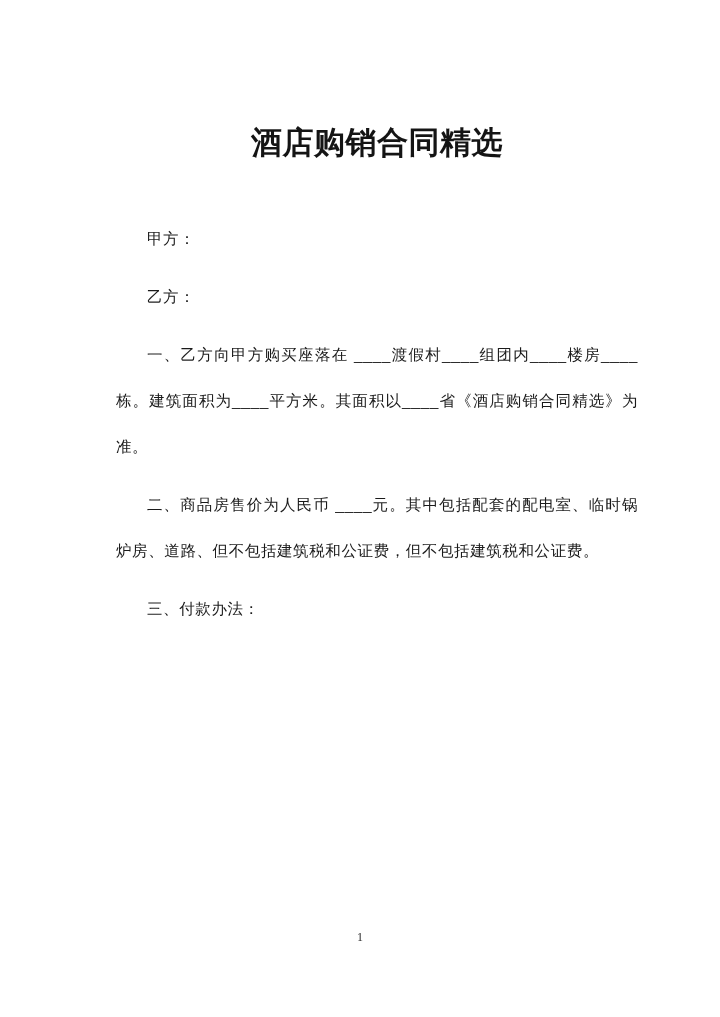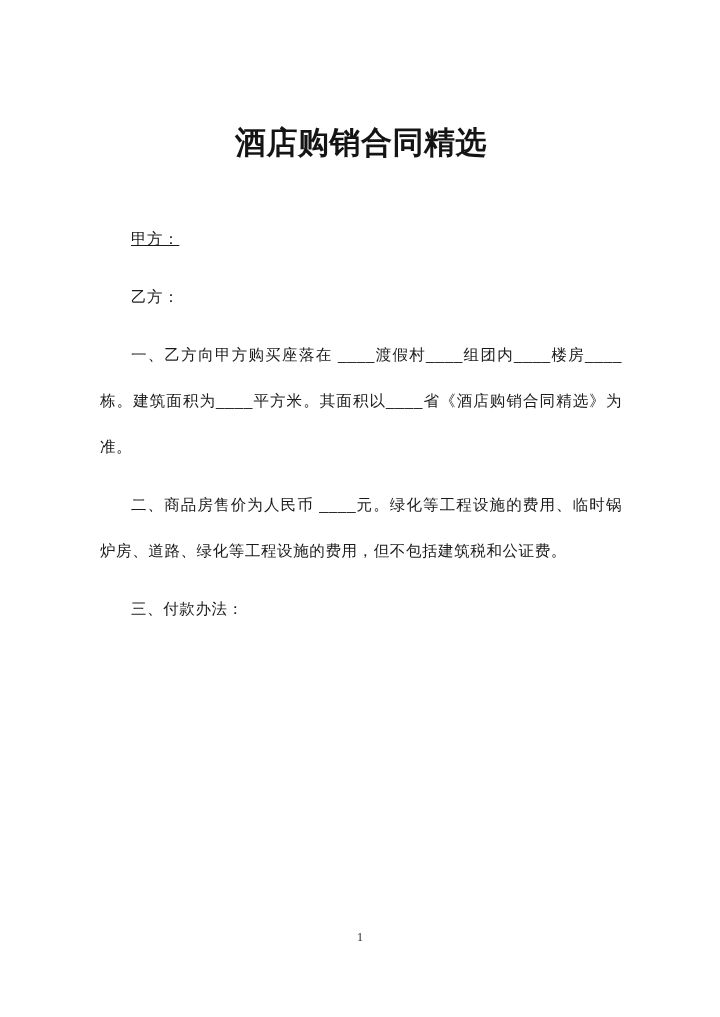"酒店购销合同精选" .doc-body { left: 100px -> 116px }
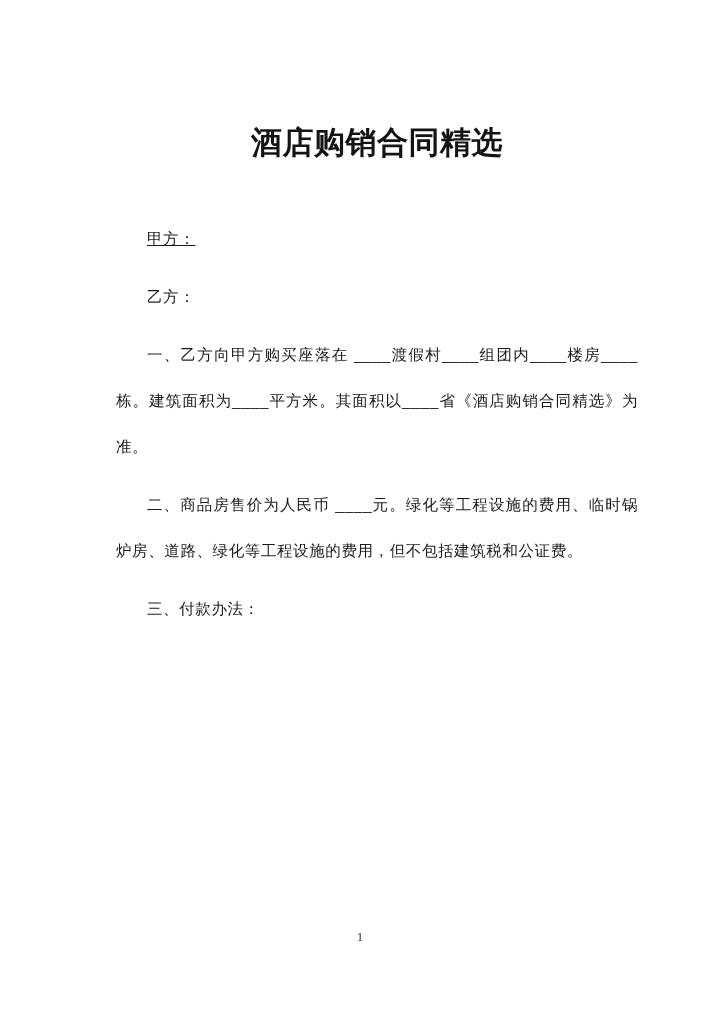"甲方：" .gap-first { text-decoration: underline -> none }
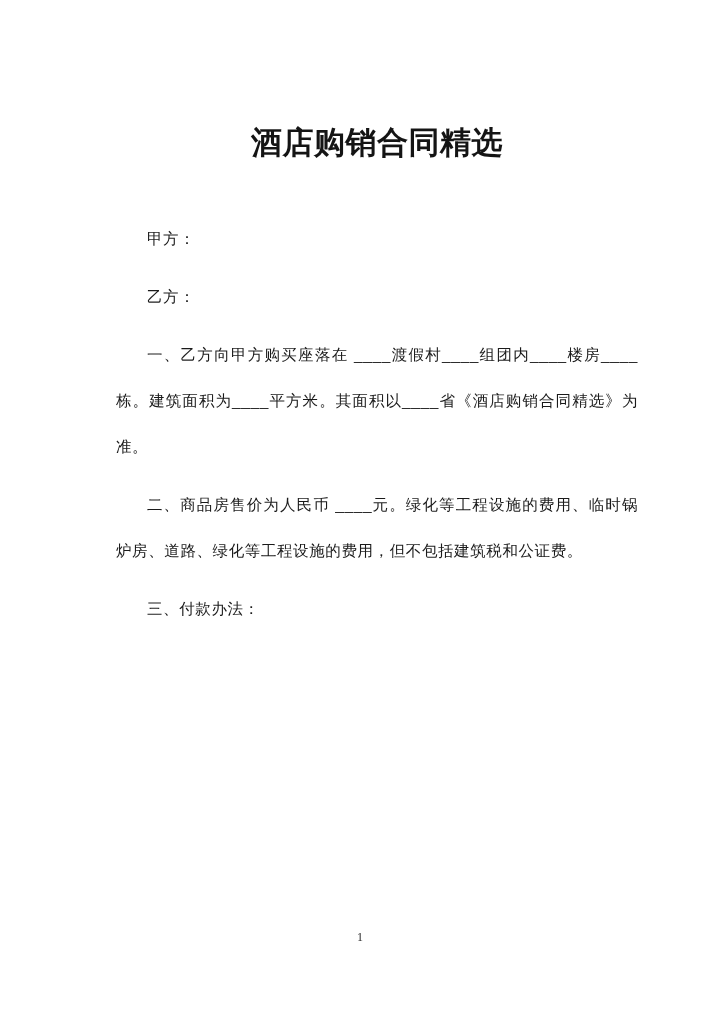"二、商品房售价为人民币" p.para { text: 绿化等工程设施的费用、临时锅炉房、道路、绿化等工程设施的费用 -> 其中包括配套的配电室、临时锅炉房、道路、但不包括建筑税和公证费 }
